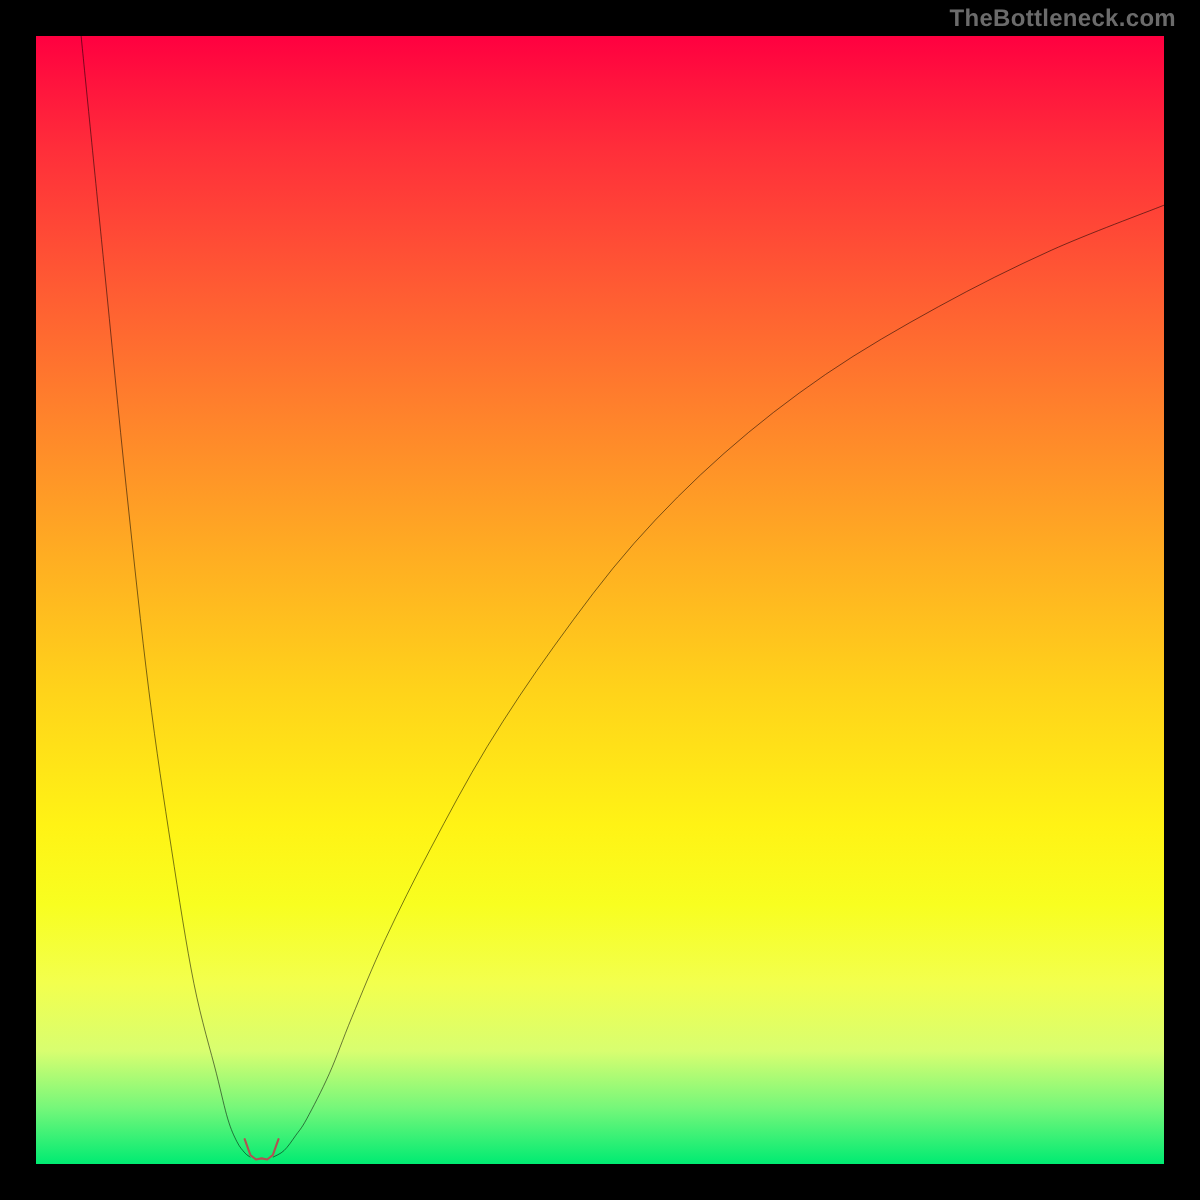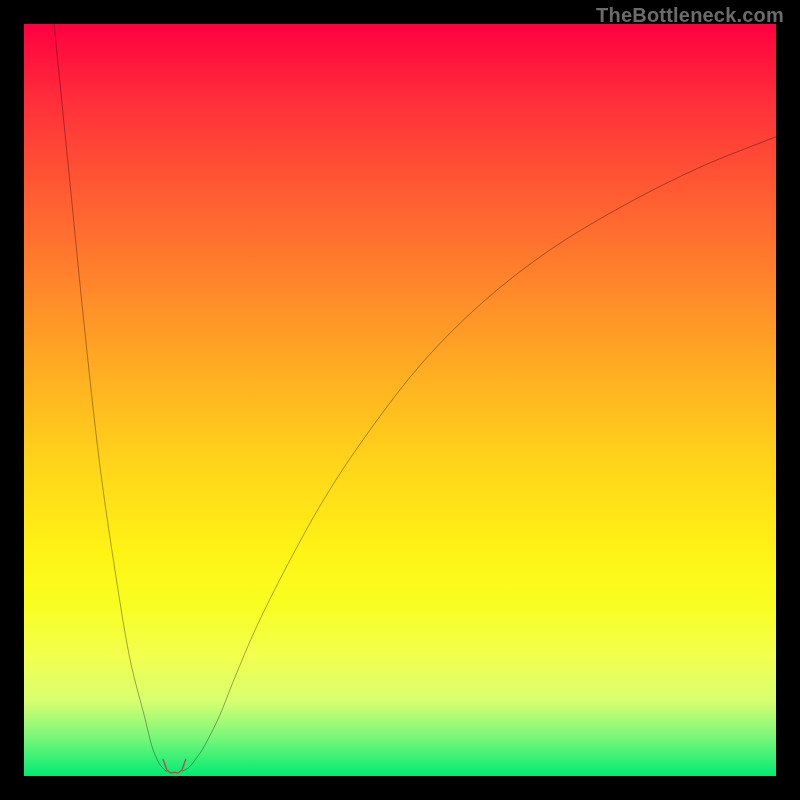"TheBottleneck.com" .watermark { font-size: 20px -> 16px }
